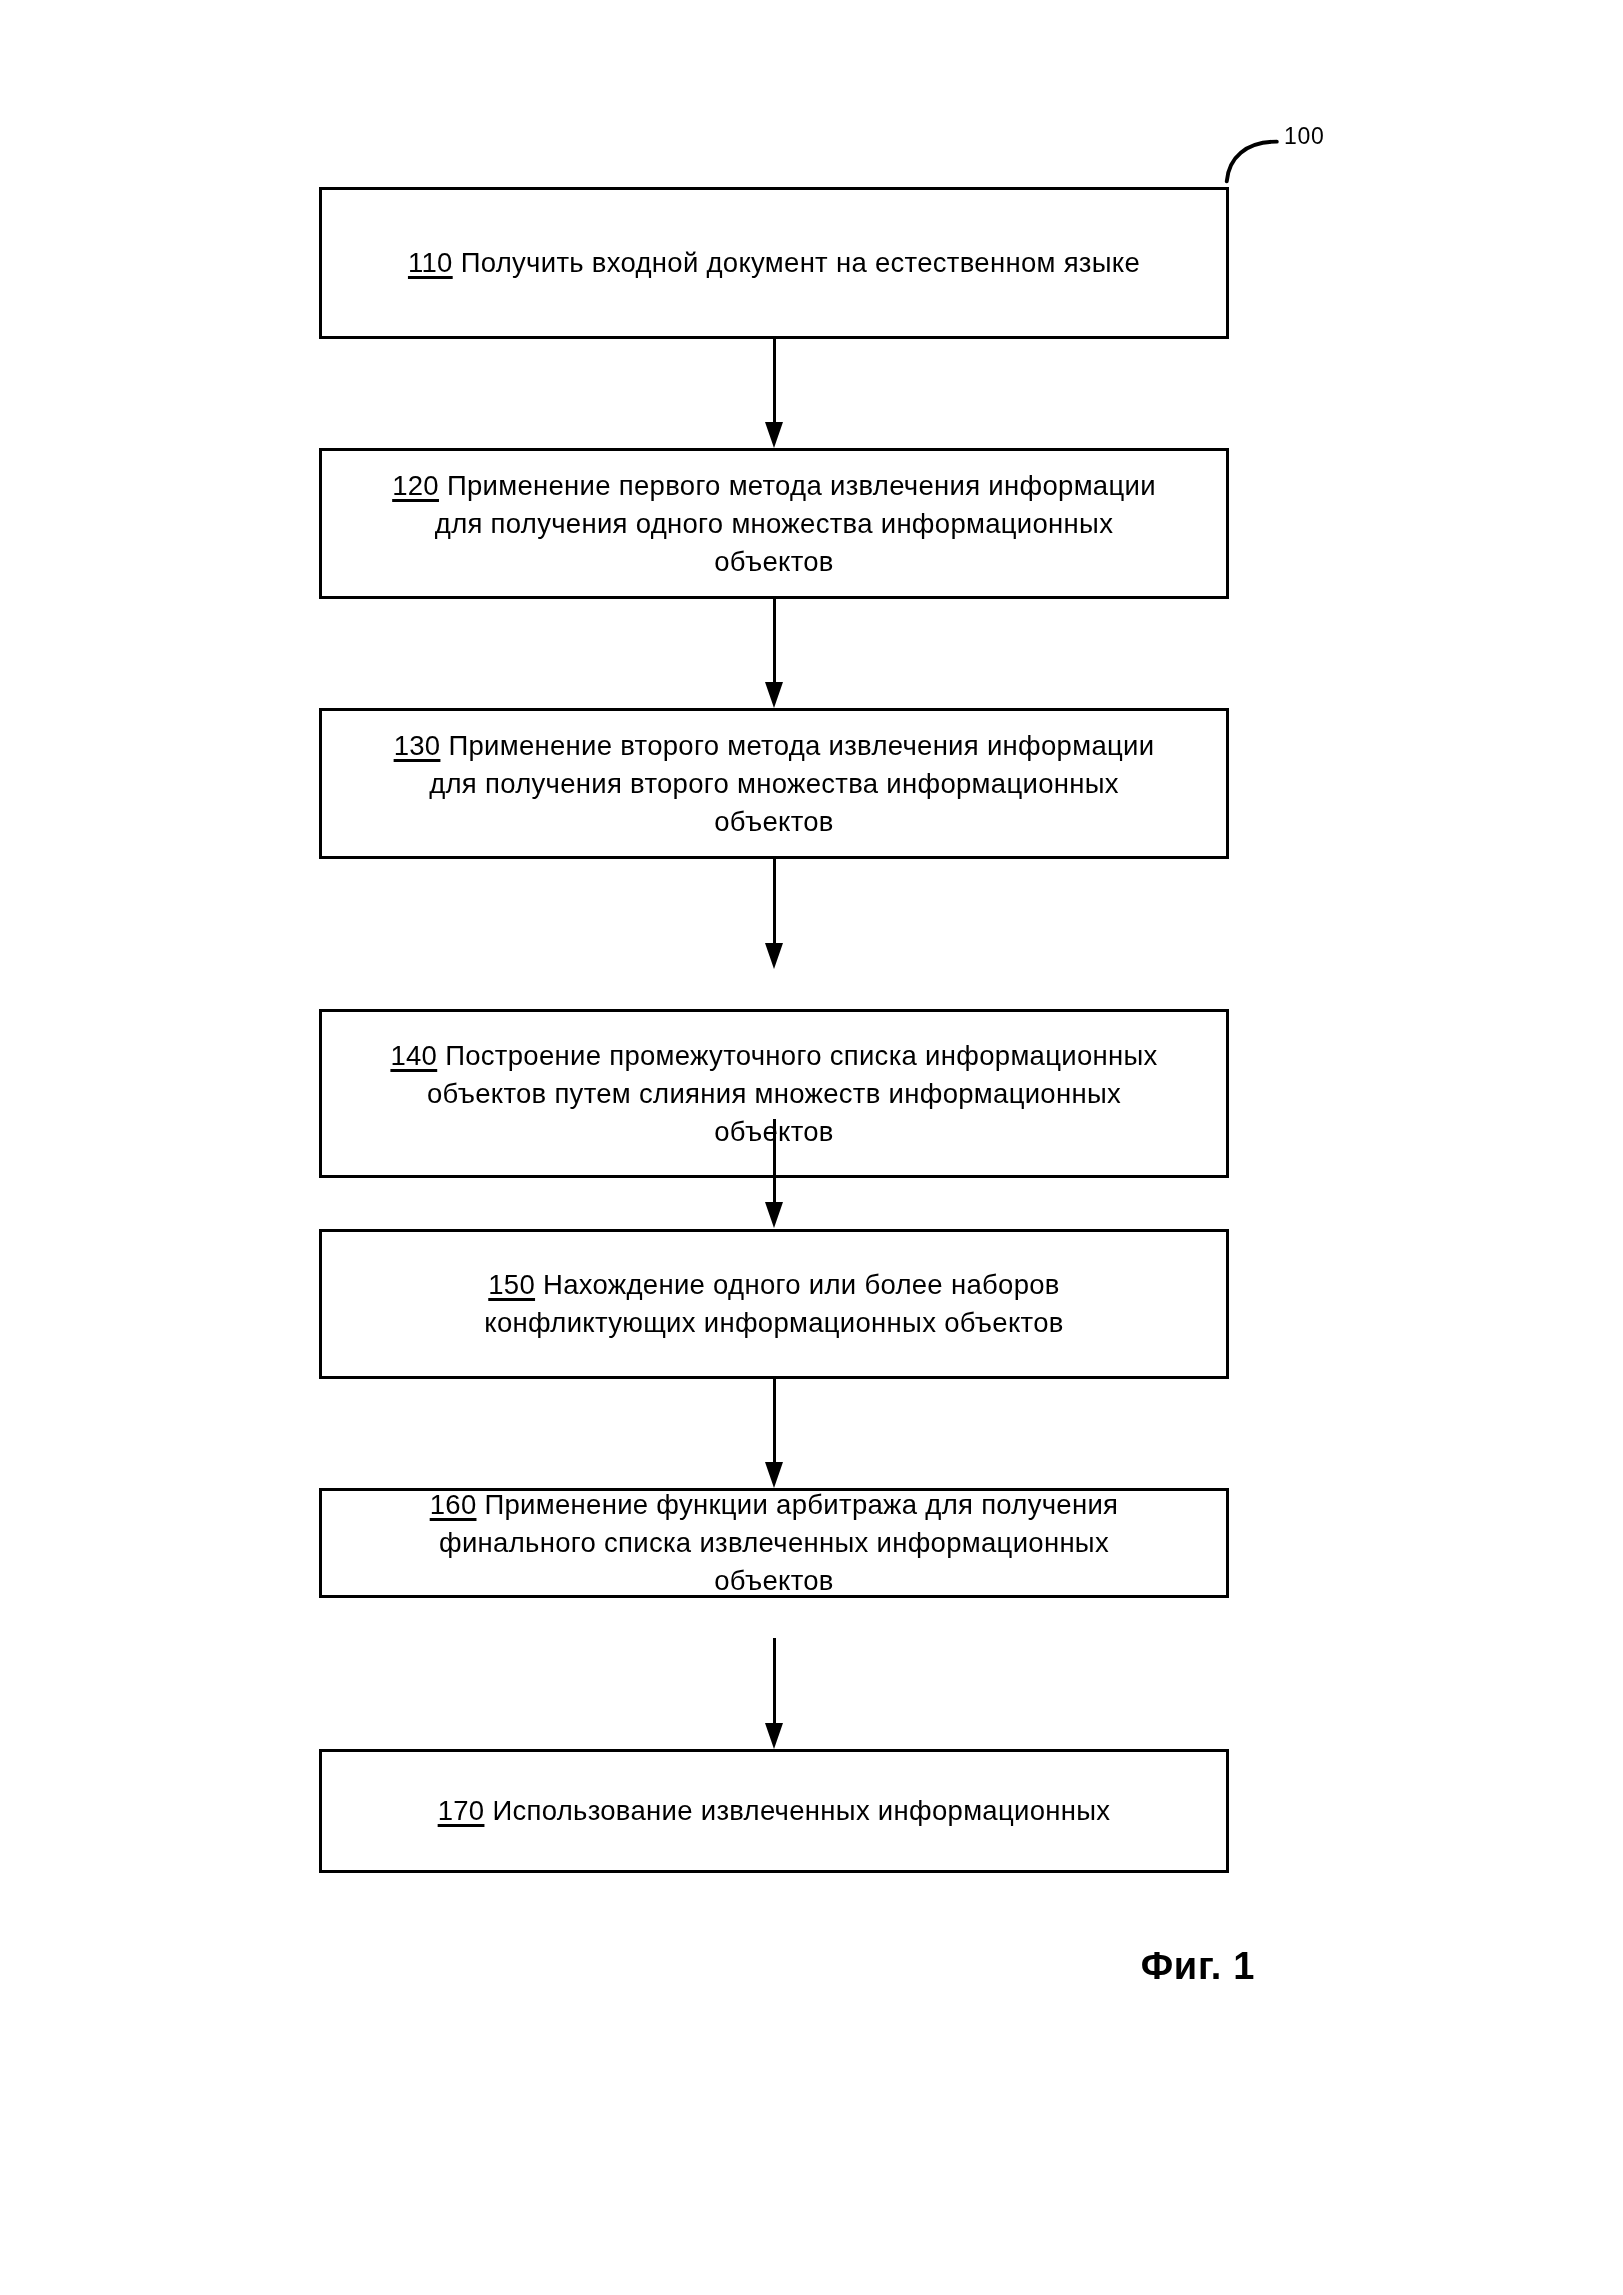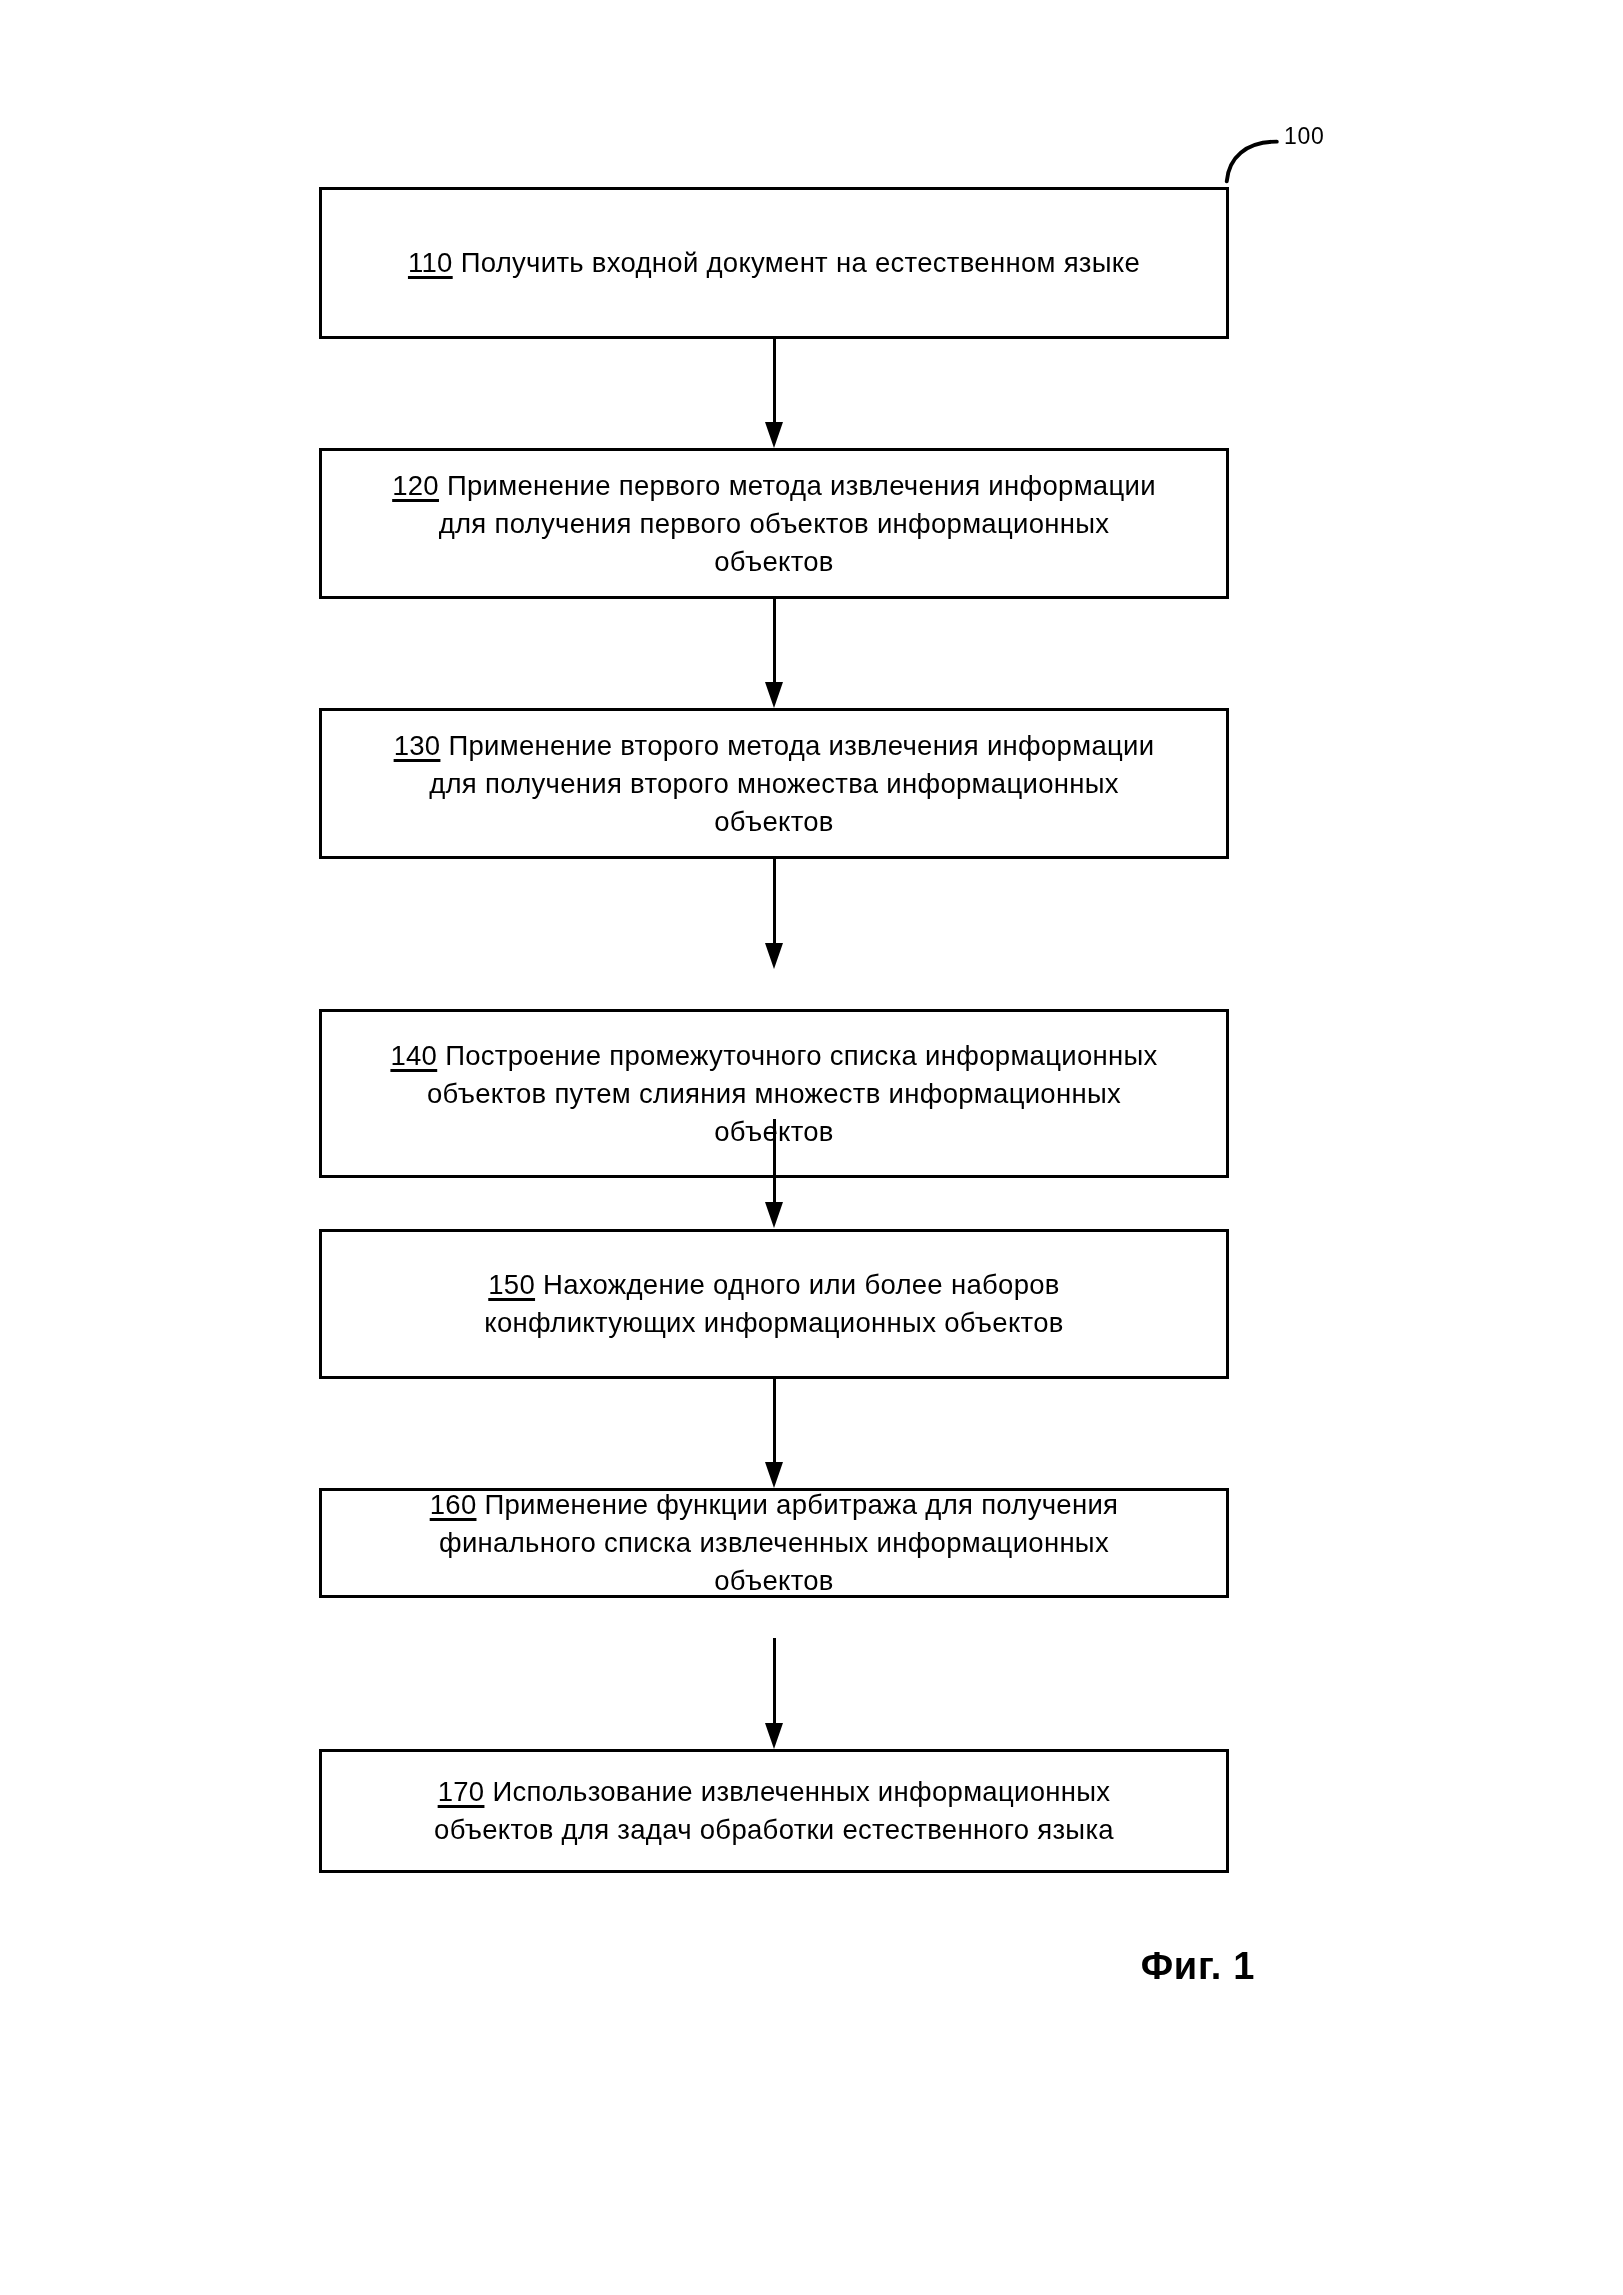"для получения первого объектов" div.line { text: первого объектов -> одного множества }
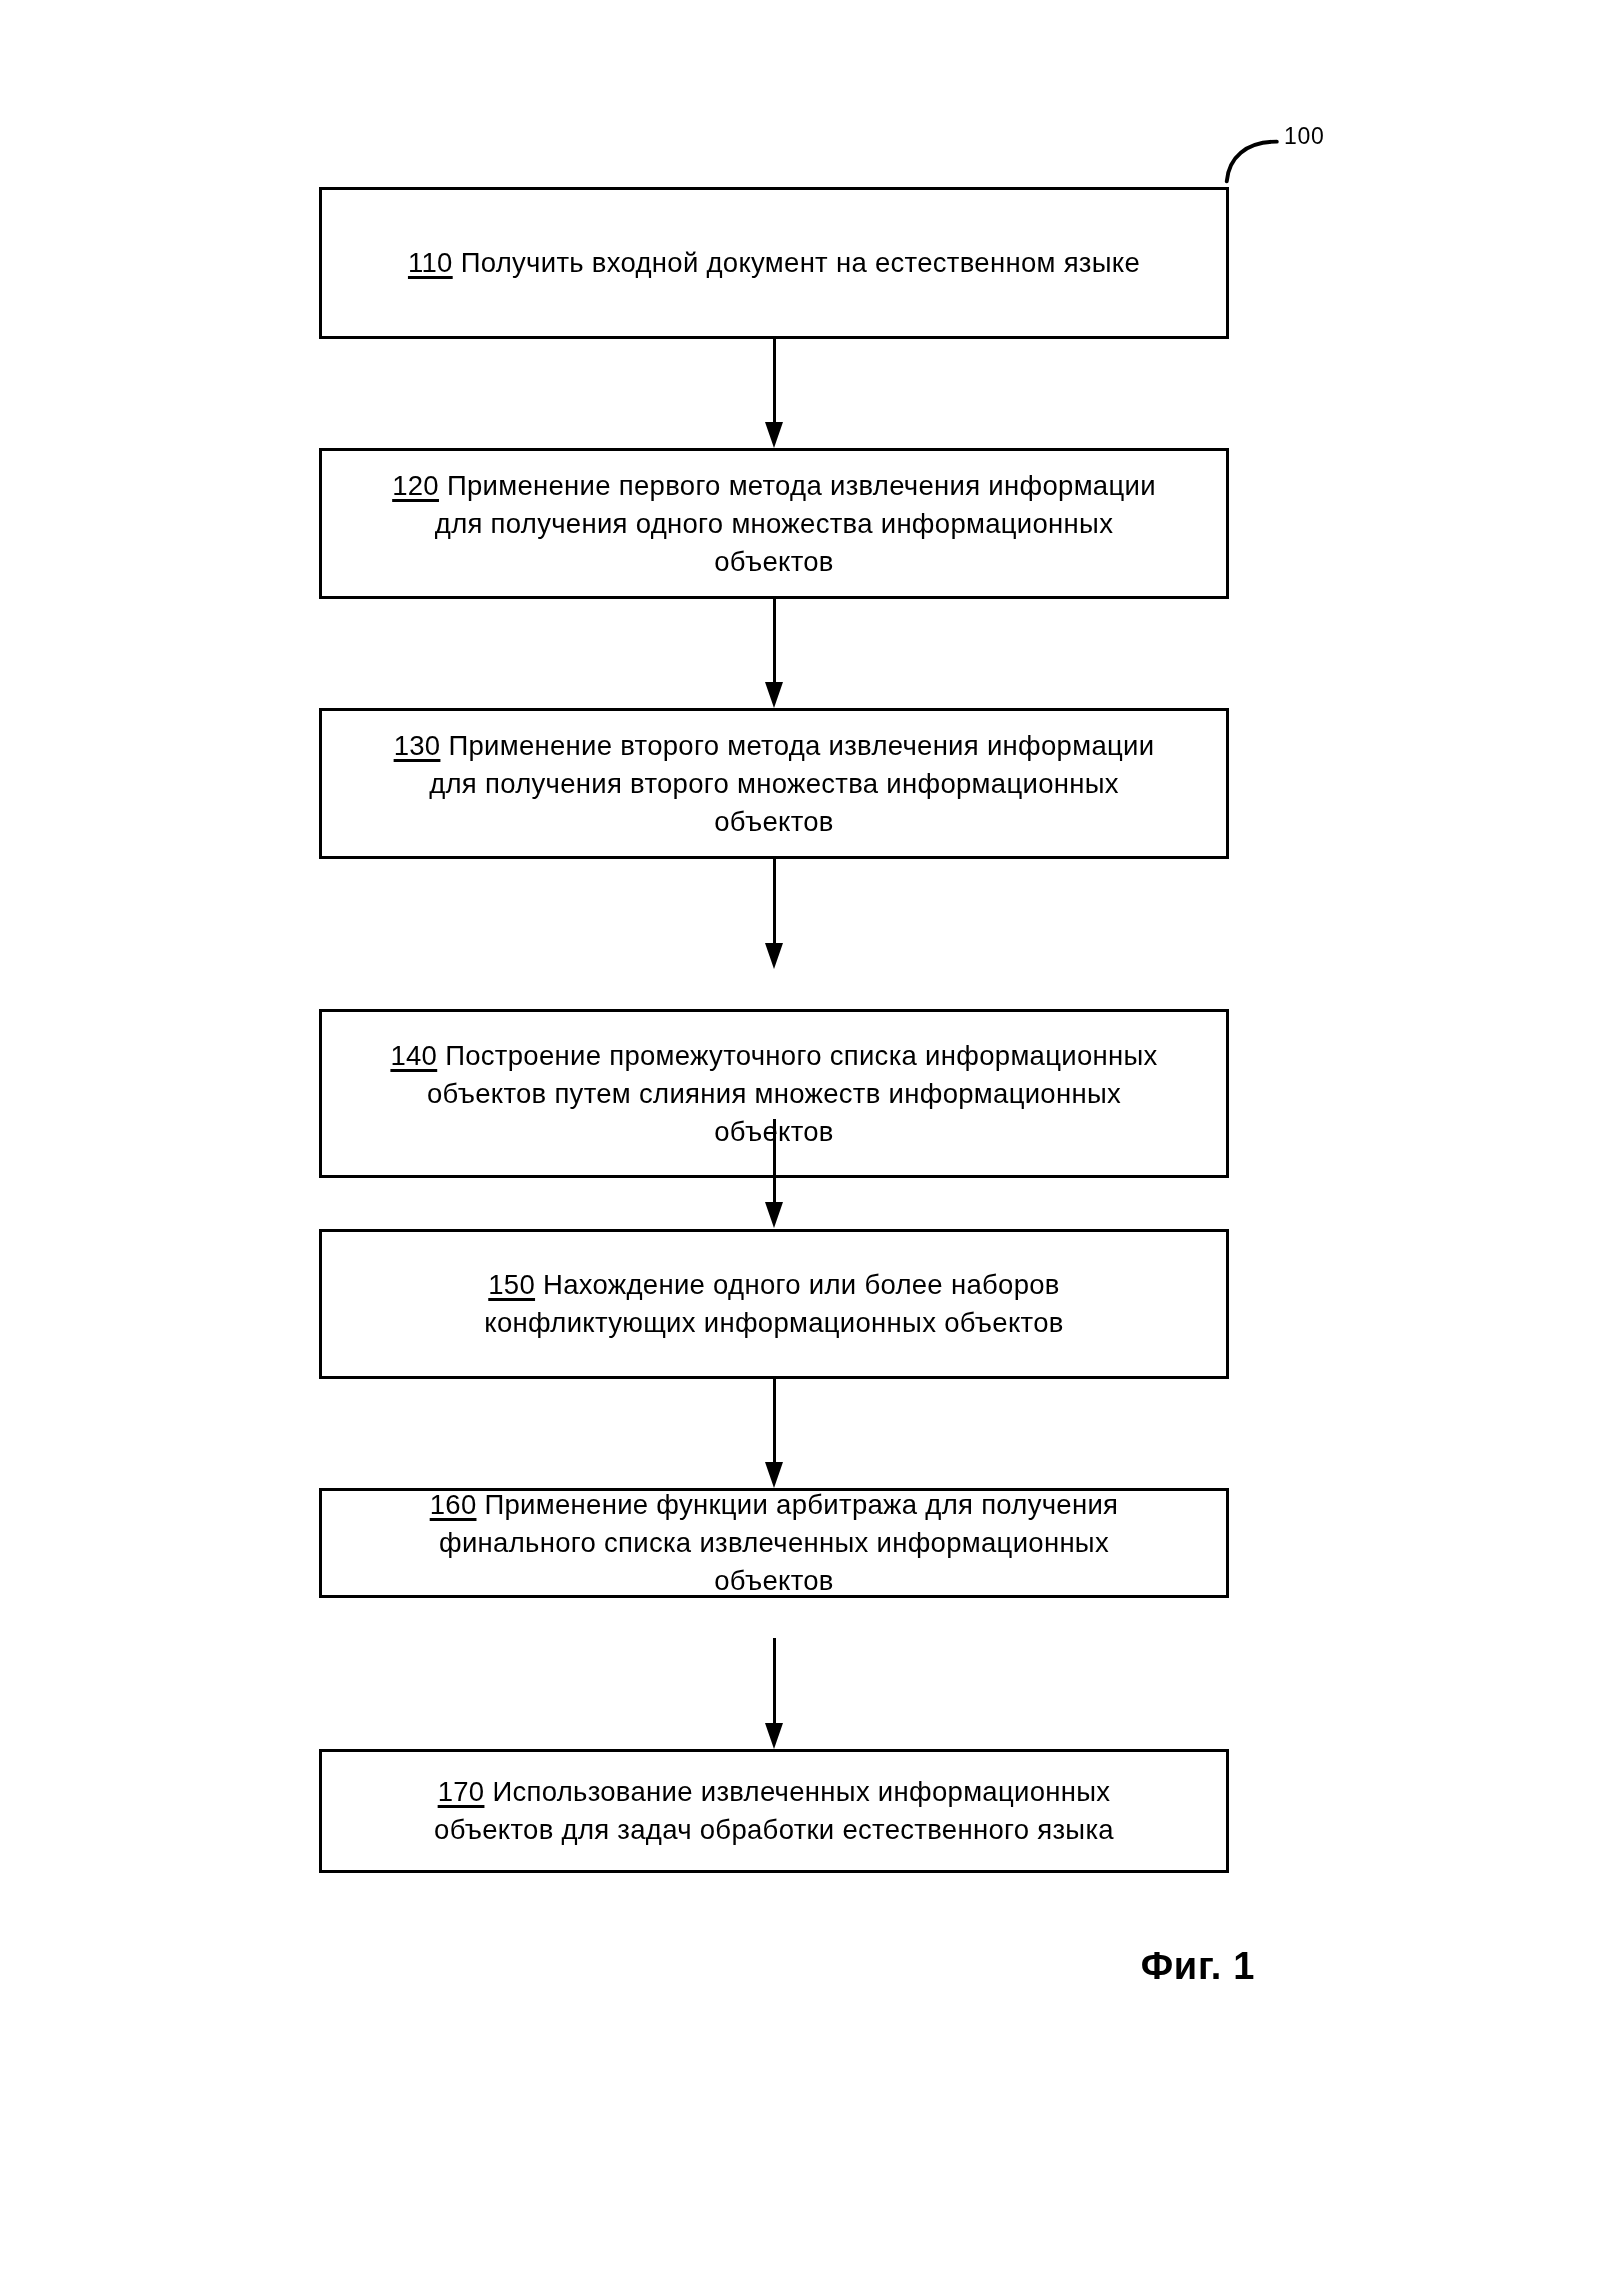"объектов для задач обработки" div.line { html: <div>объектов для задач обработки естественного языка</div> -> none }
